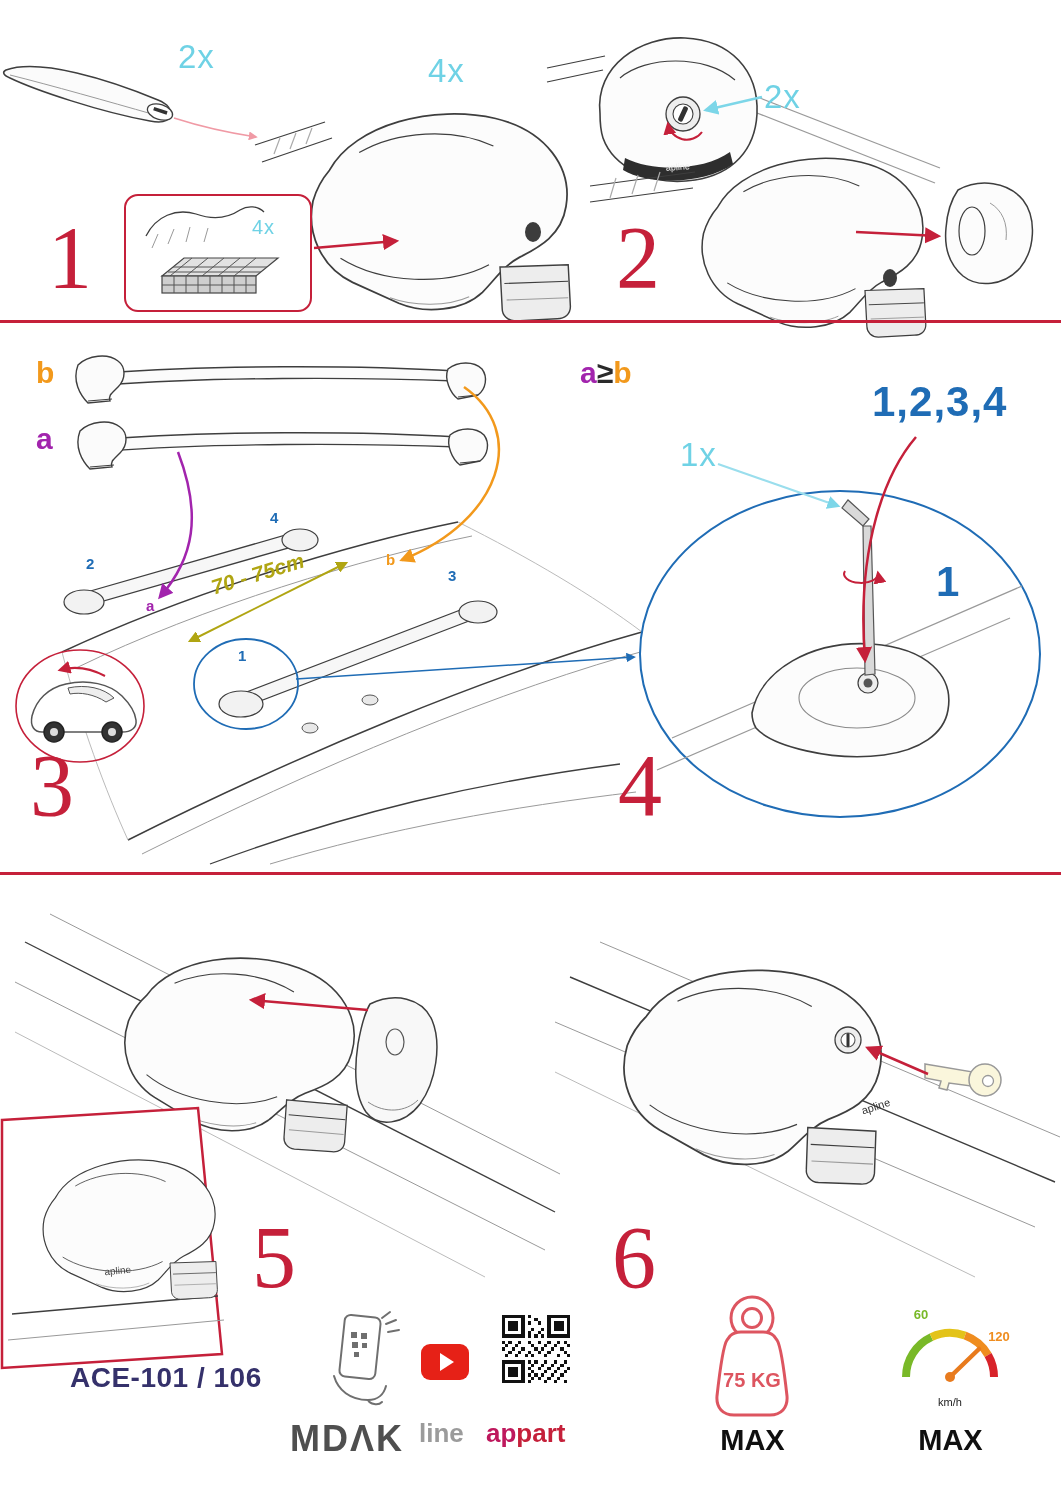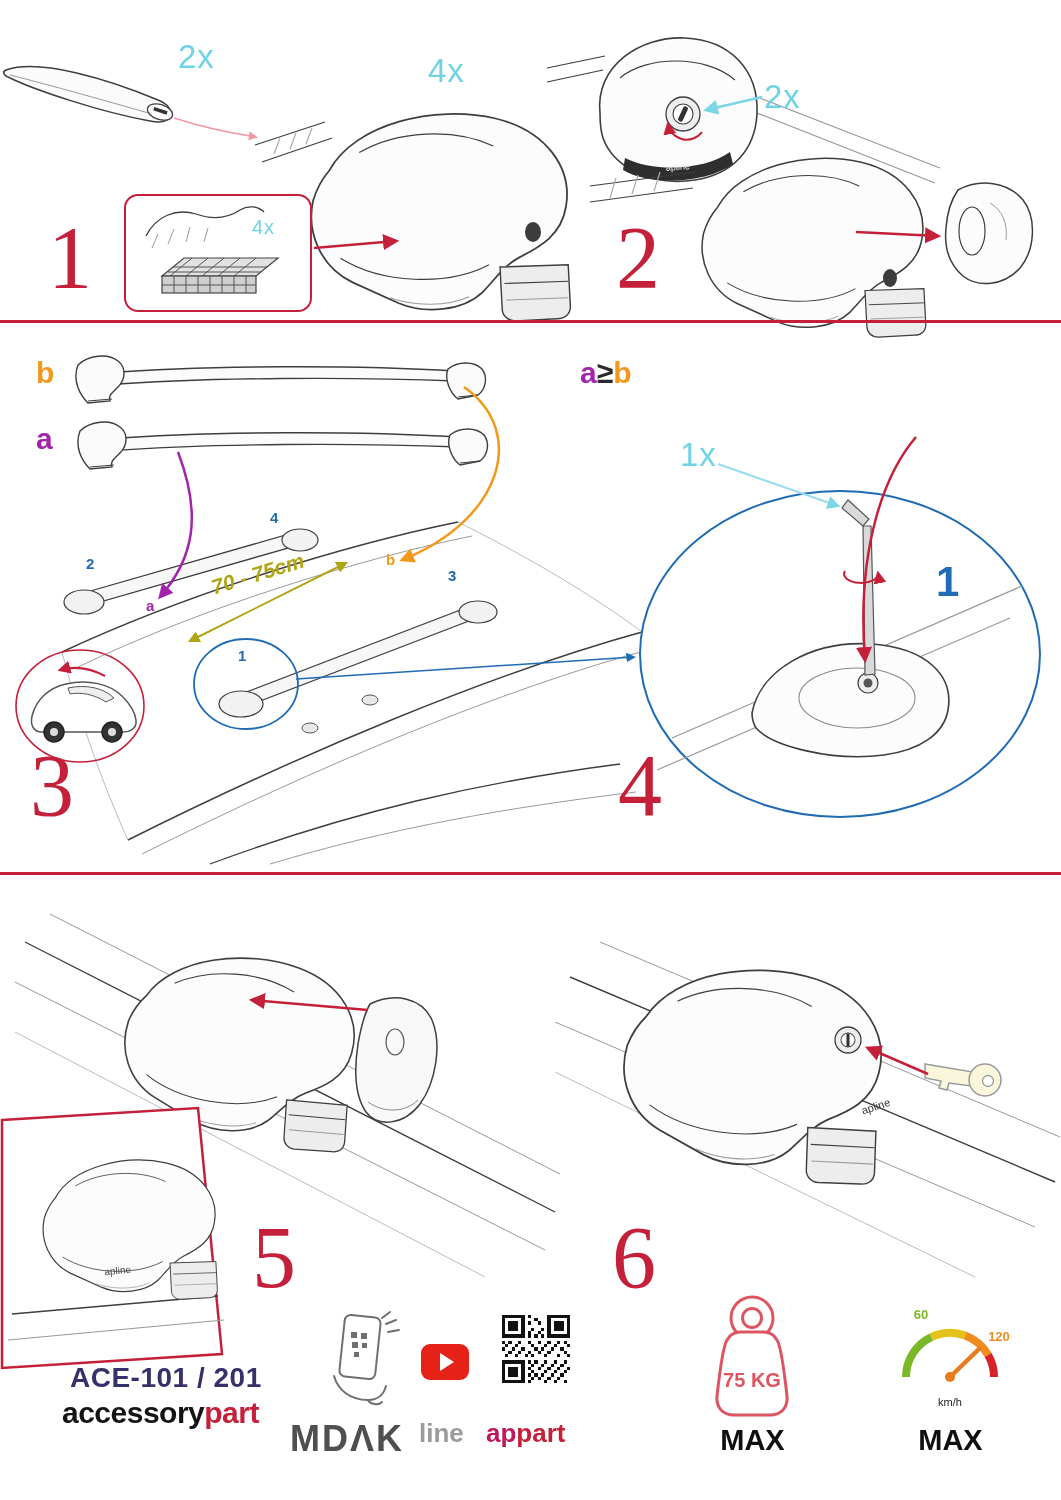"1,2,3,4" div.abs { html: none -> <div>1,2,3,4</div> }
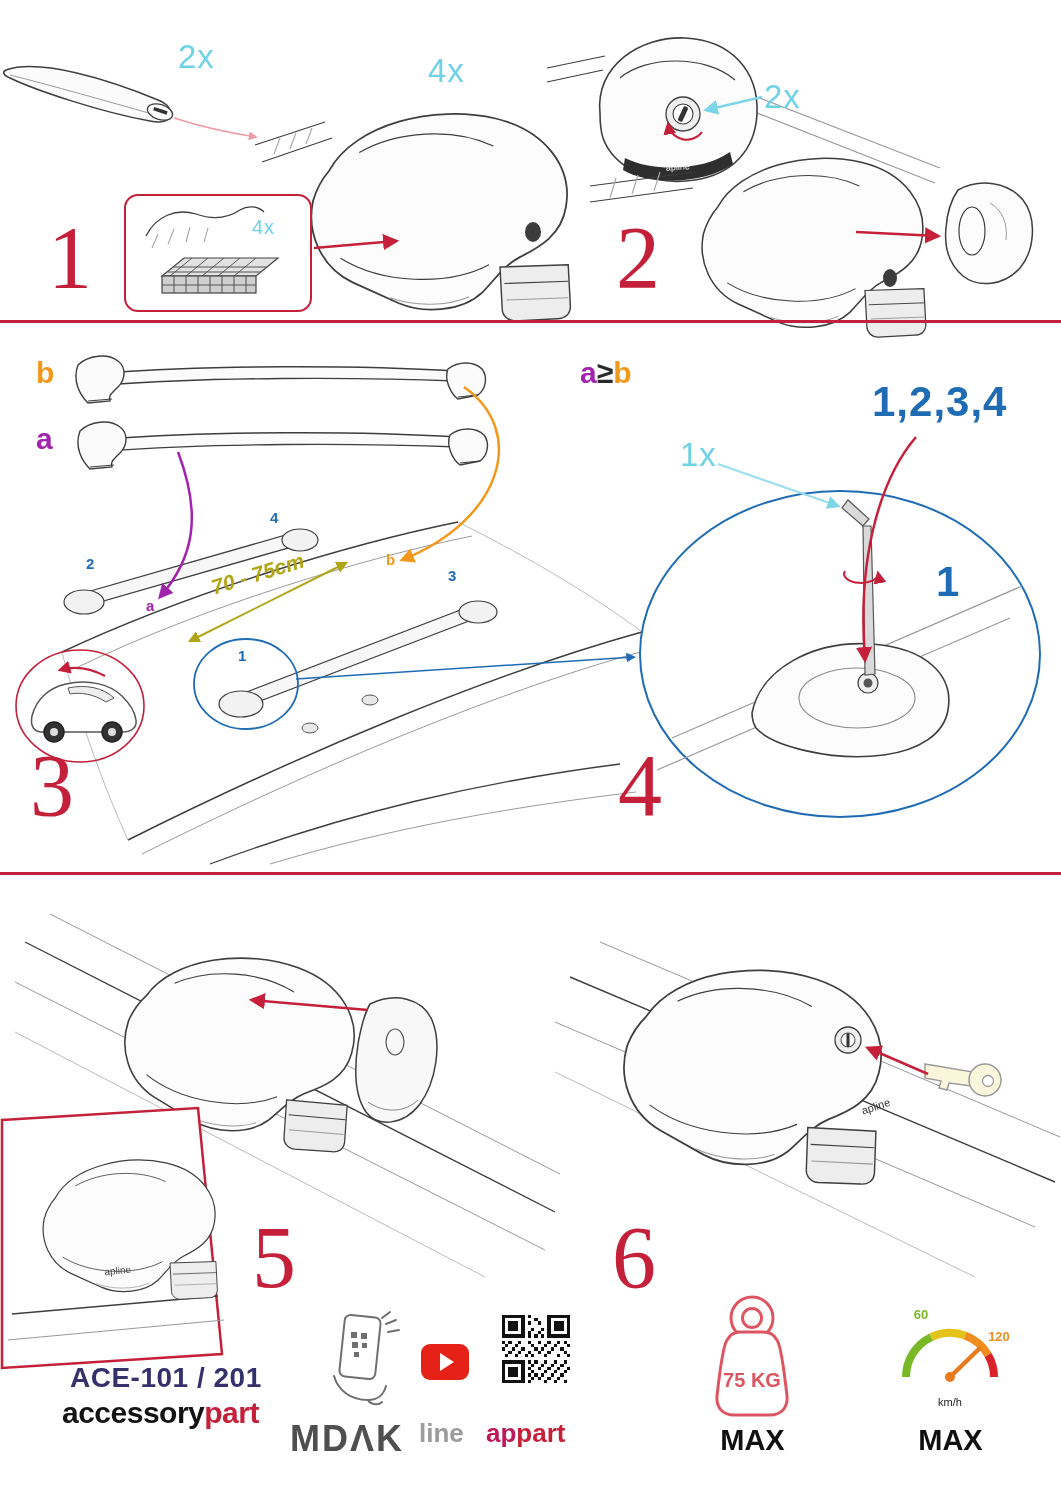"ACE-101 / 201" div.abs { text: 201 -> 106 }
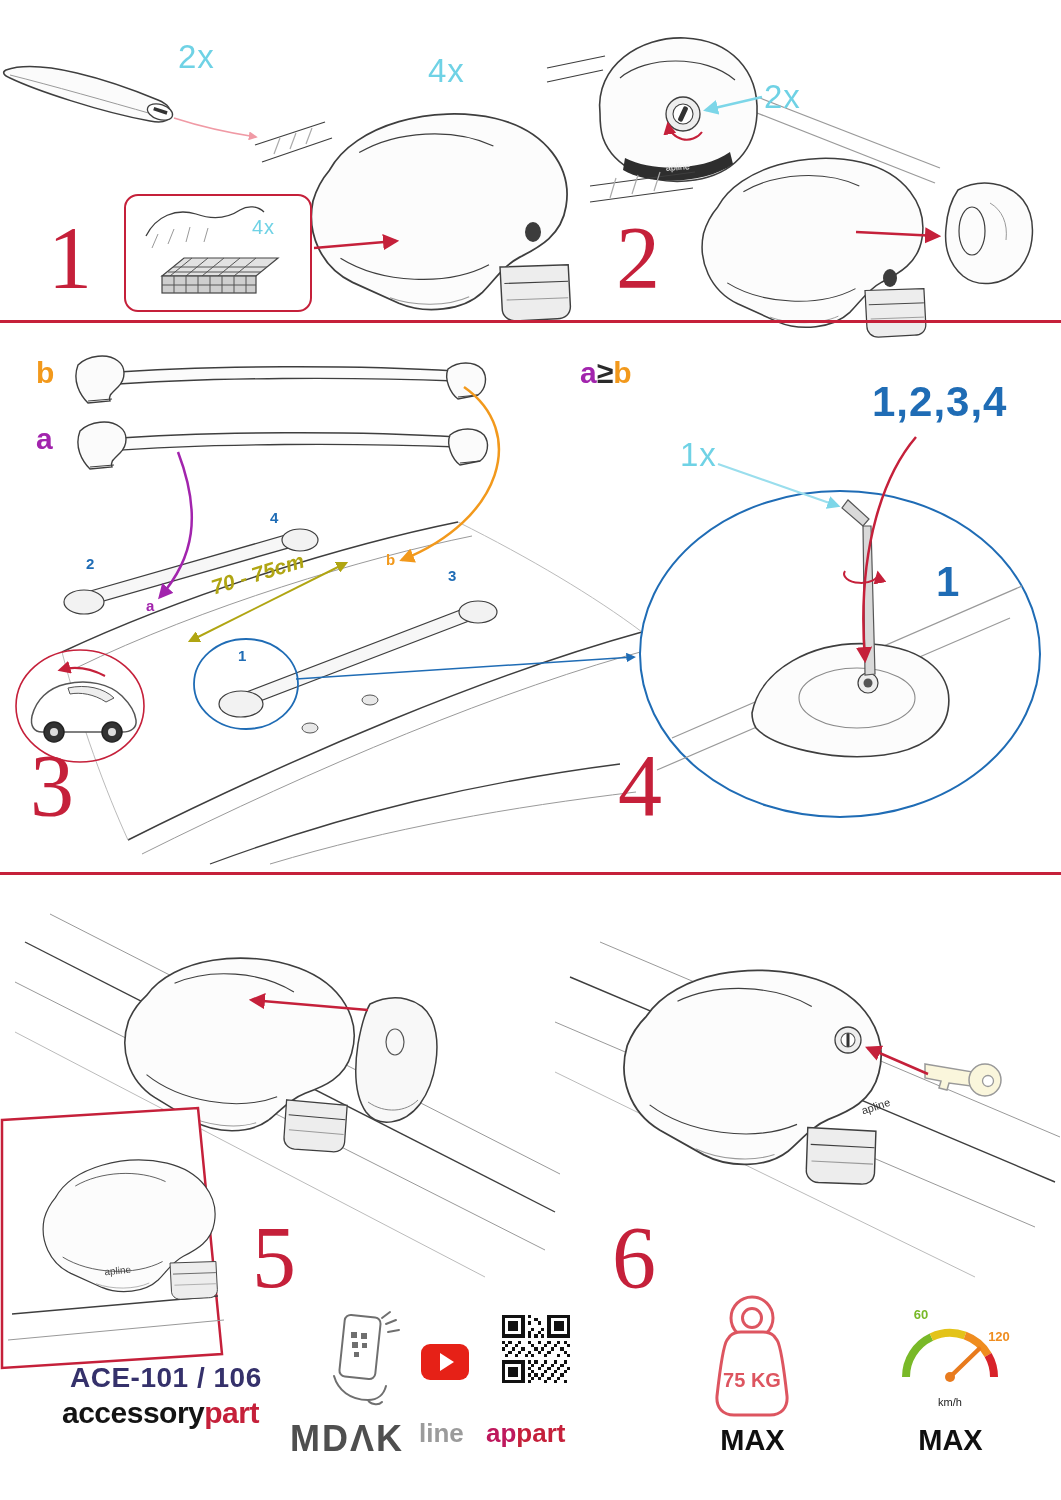"accessorypart" div.abs { html: <div> <span>accessory</span><span>part</span> </div> -> none }
